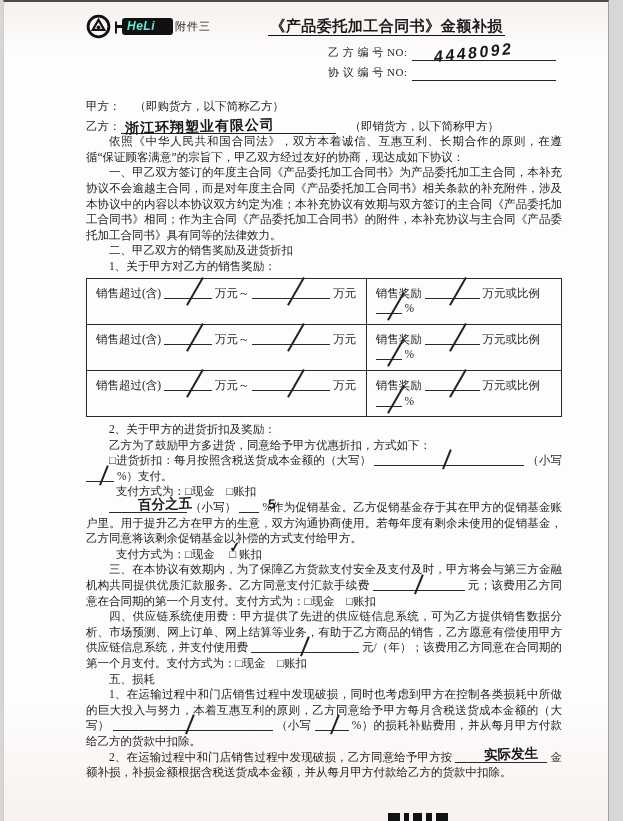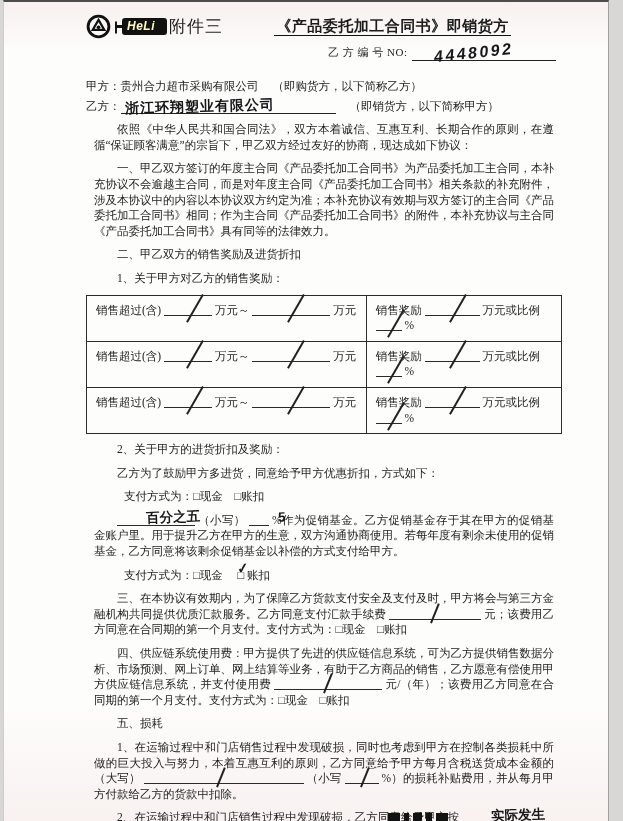"HeLi" .wm-box { color: #fef9c3 -> #5eead4; padding: 1px 12px 2px 5px -> 1px 18px 2px 5px }
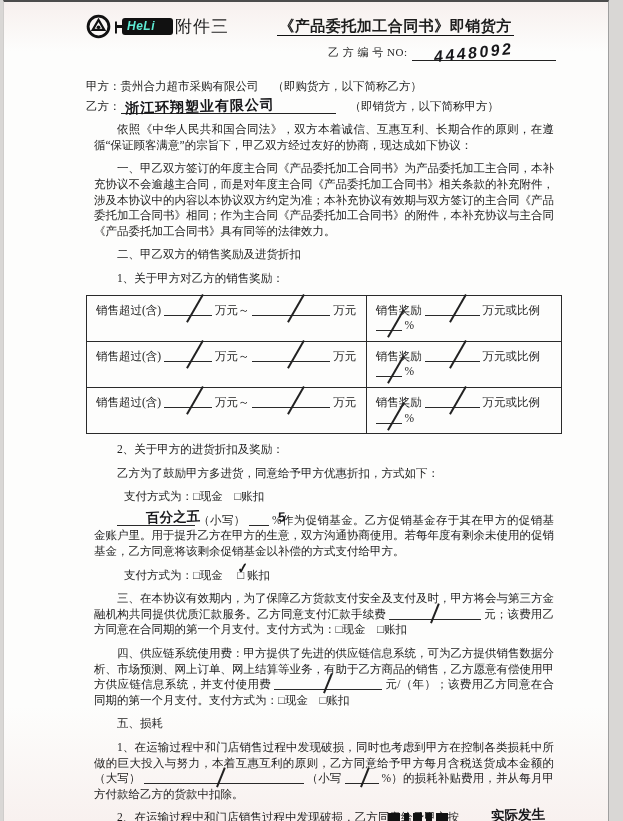"附件三" .attach { font-size: 17px -> 11px }
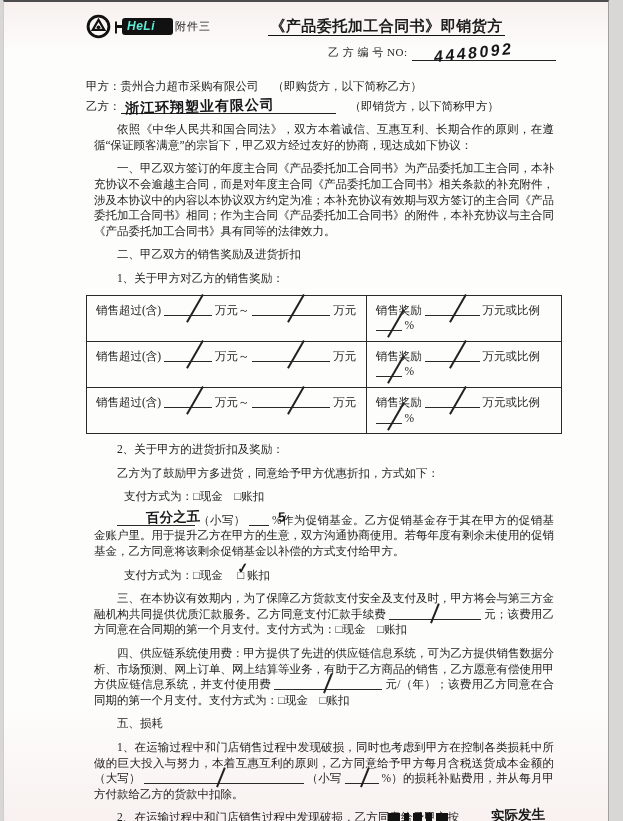"《产品委托加工合同书》即销货方" span { text: 即销货方 -> 金额补损 }
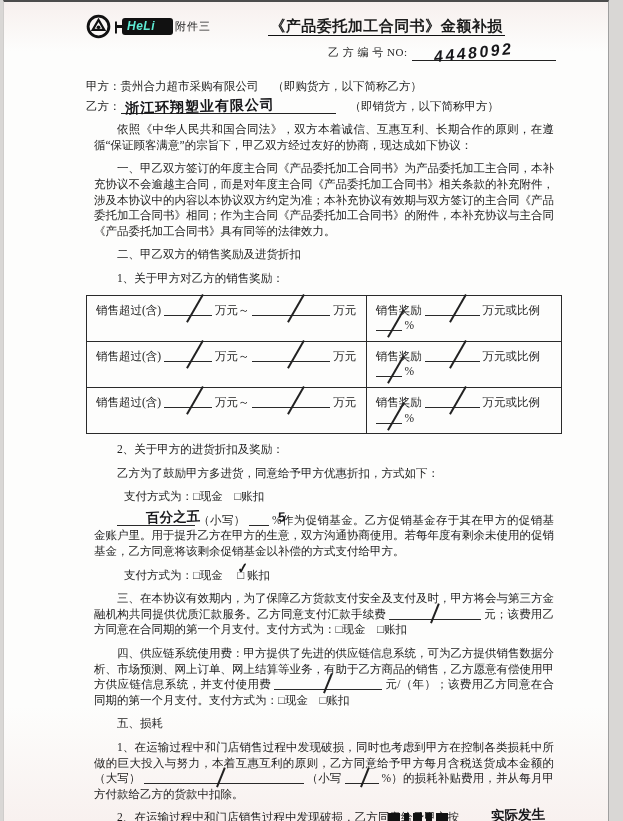"协 议 编 号 NO:" div.no-row { html: none -> <div> <span>协 议 编 号 NO:</span> <span></span> </div> }
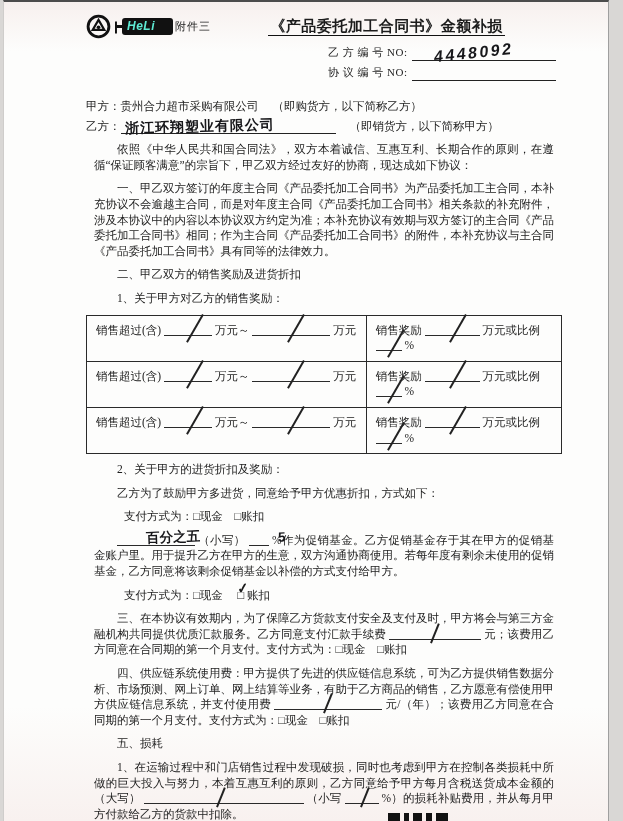"贵州合力超市采购有限公司" span { html: <span>贵州合力超市采购有限公司</span> -> none }
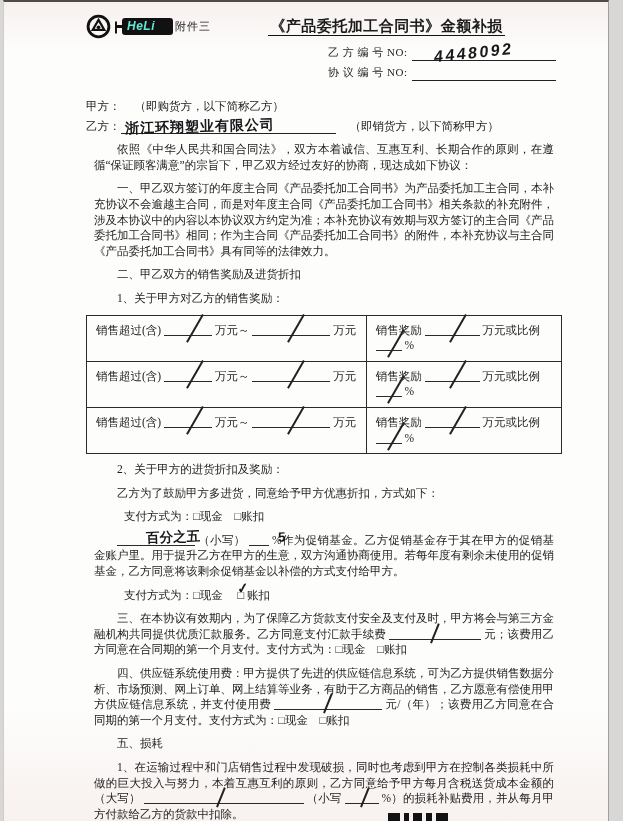"依照《中华人民共和国合同法》，双方本着诚信、互惠互利、长期合作的原则，在遵循“保" p { margin: 8px -> 0 }
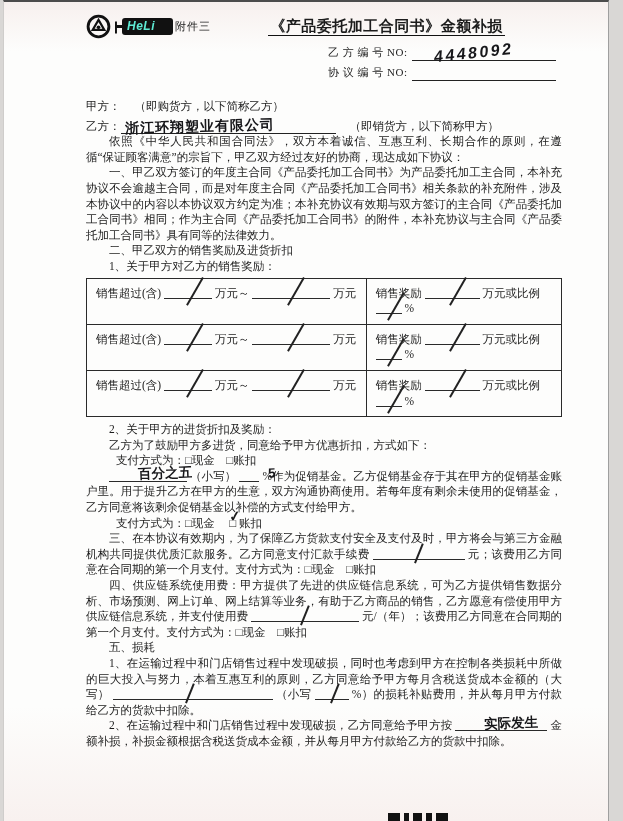"□进货折扣：每月按照含税送货成本金额的（大写） （小写 %）支付。" p.indent { html: none -> <p> <span>□进货折扣：每月按照含税送货成本金额的（大写）</span> <span><i></i></span> <span>（小写</span> <span><i></i></span> <span>%）支付。</span> </p> }
